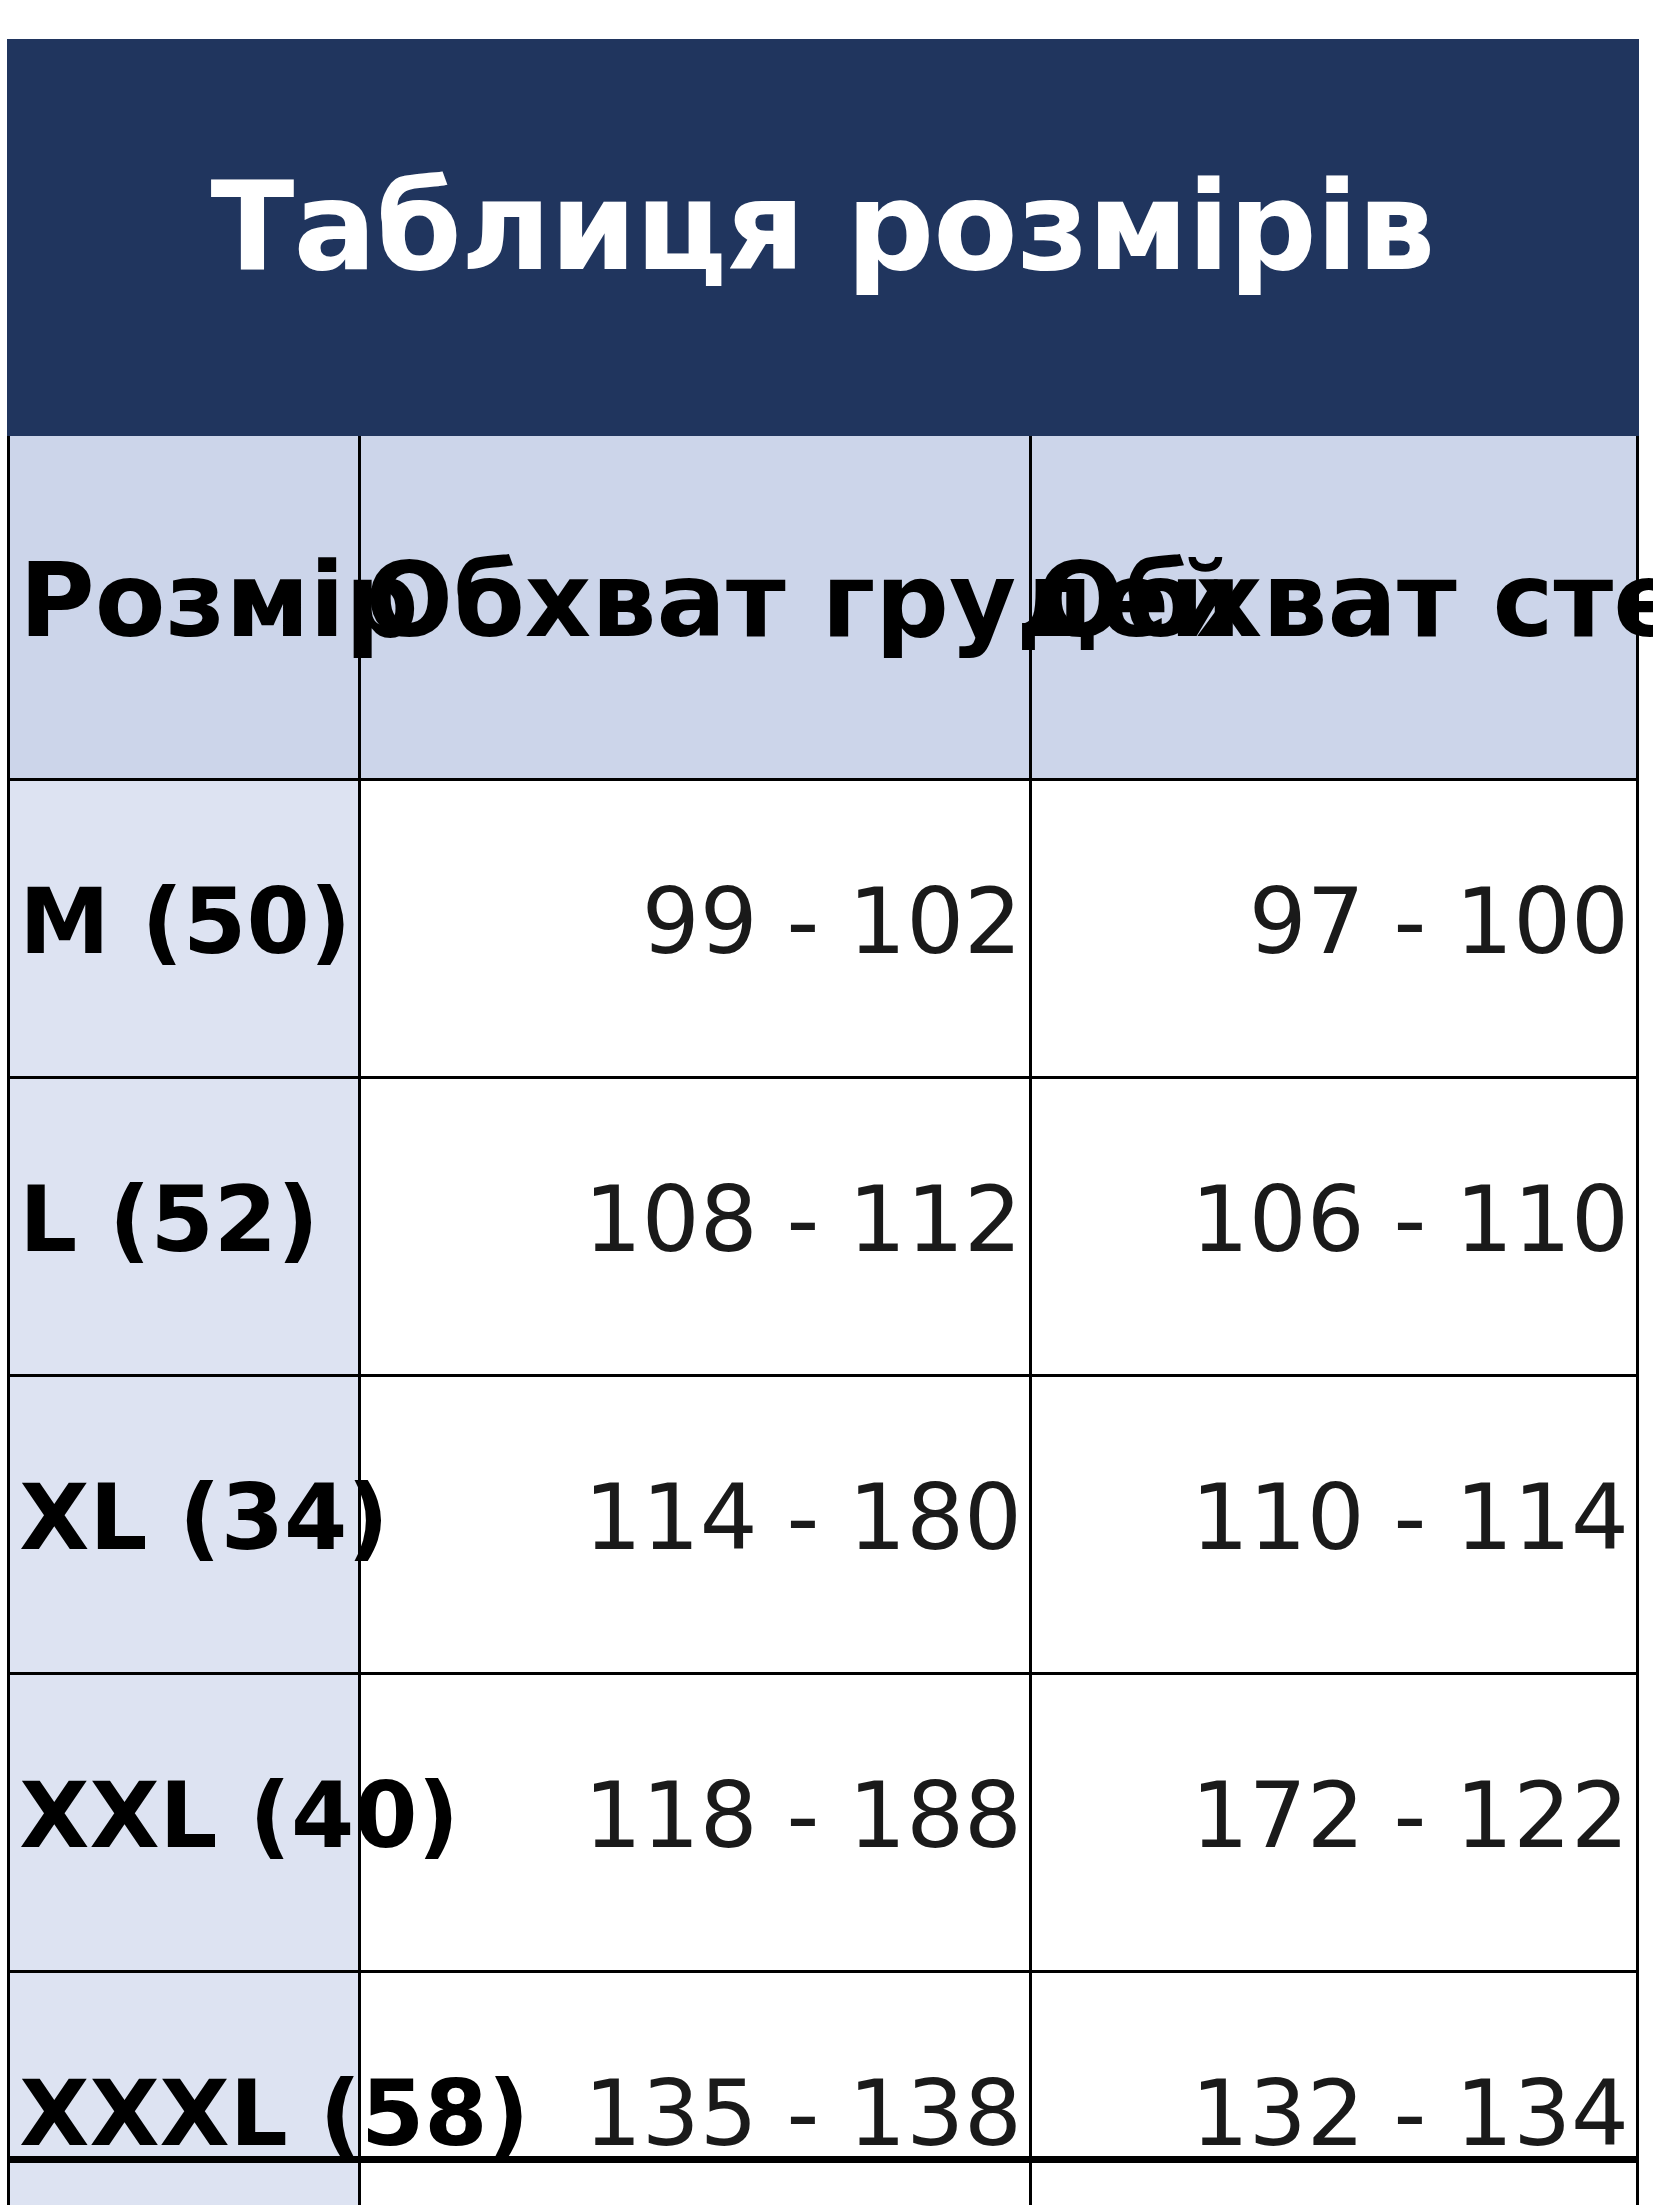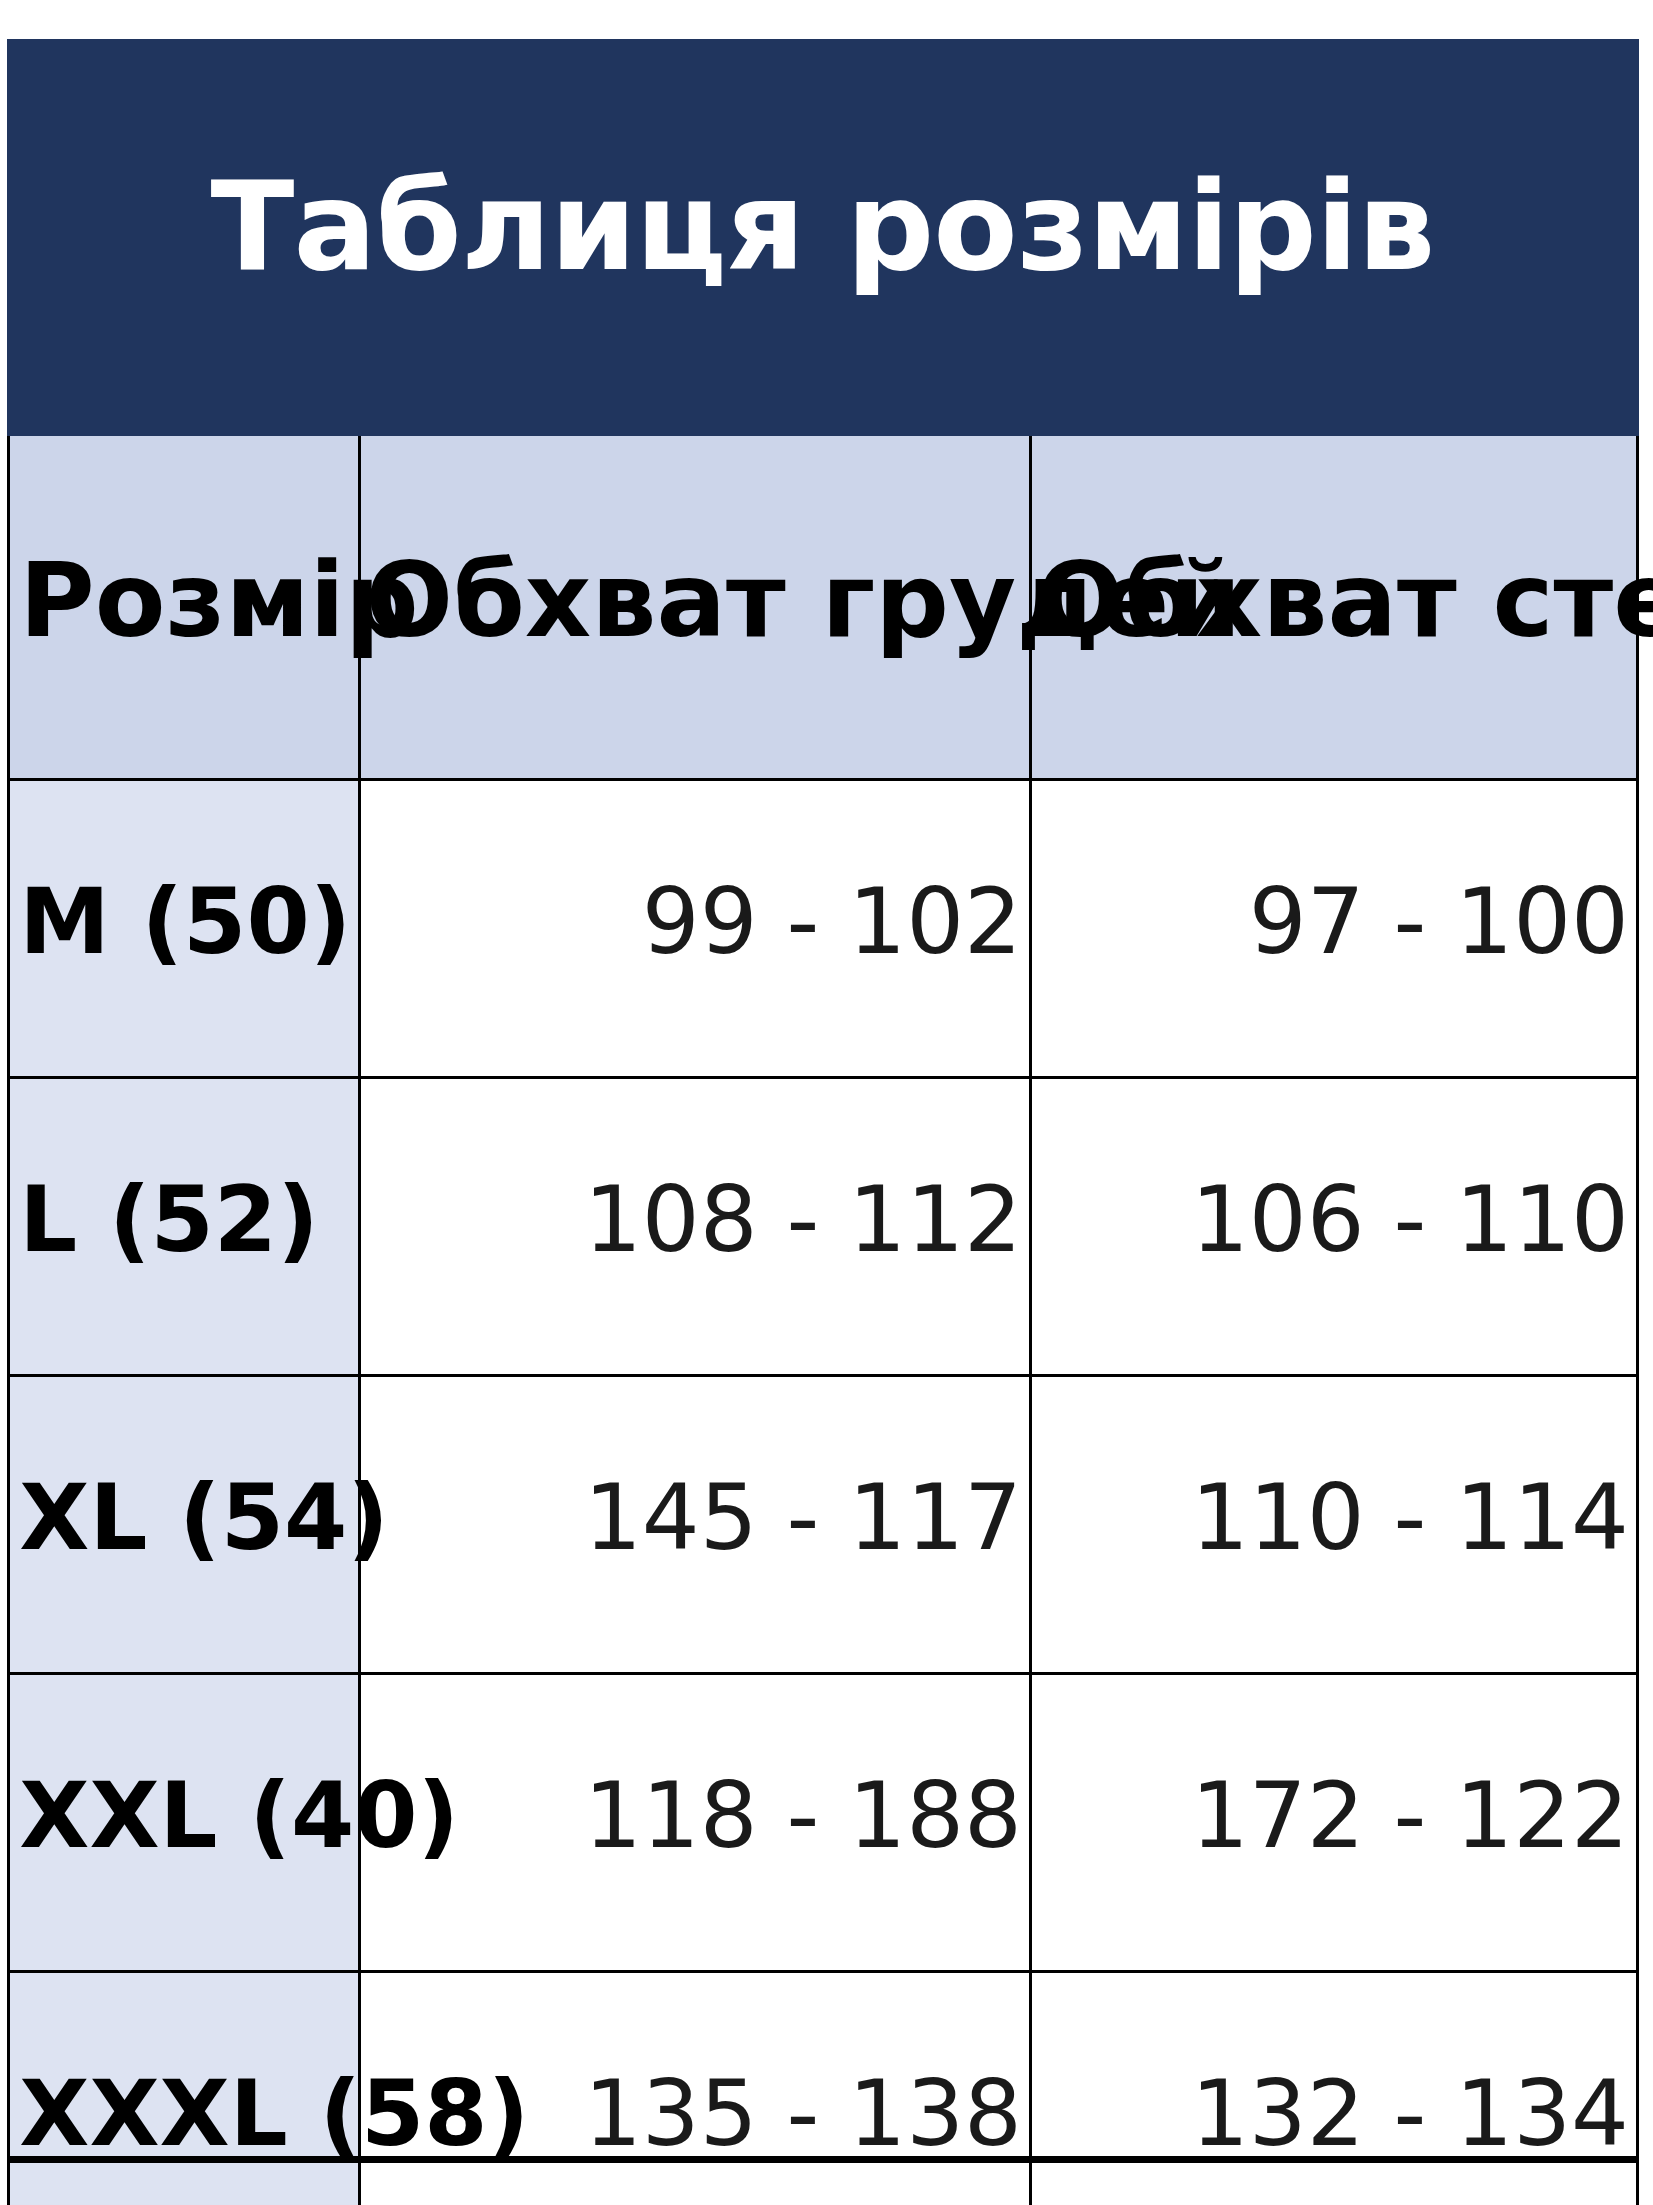"XL (54)" td.row-label { text: 54 -> 34 }
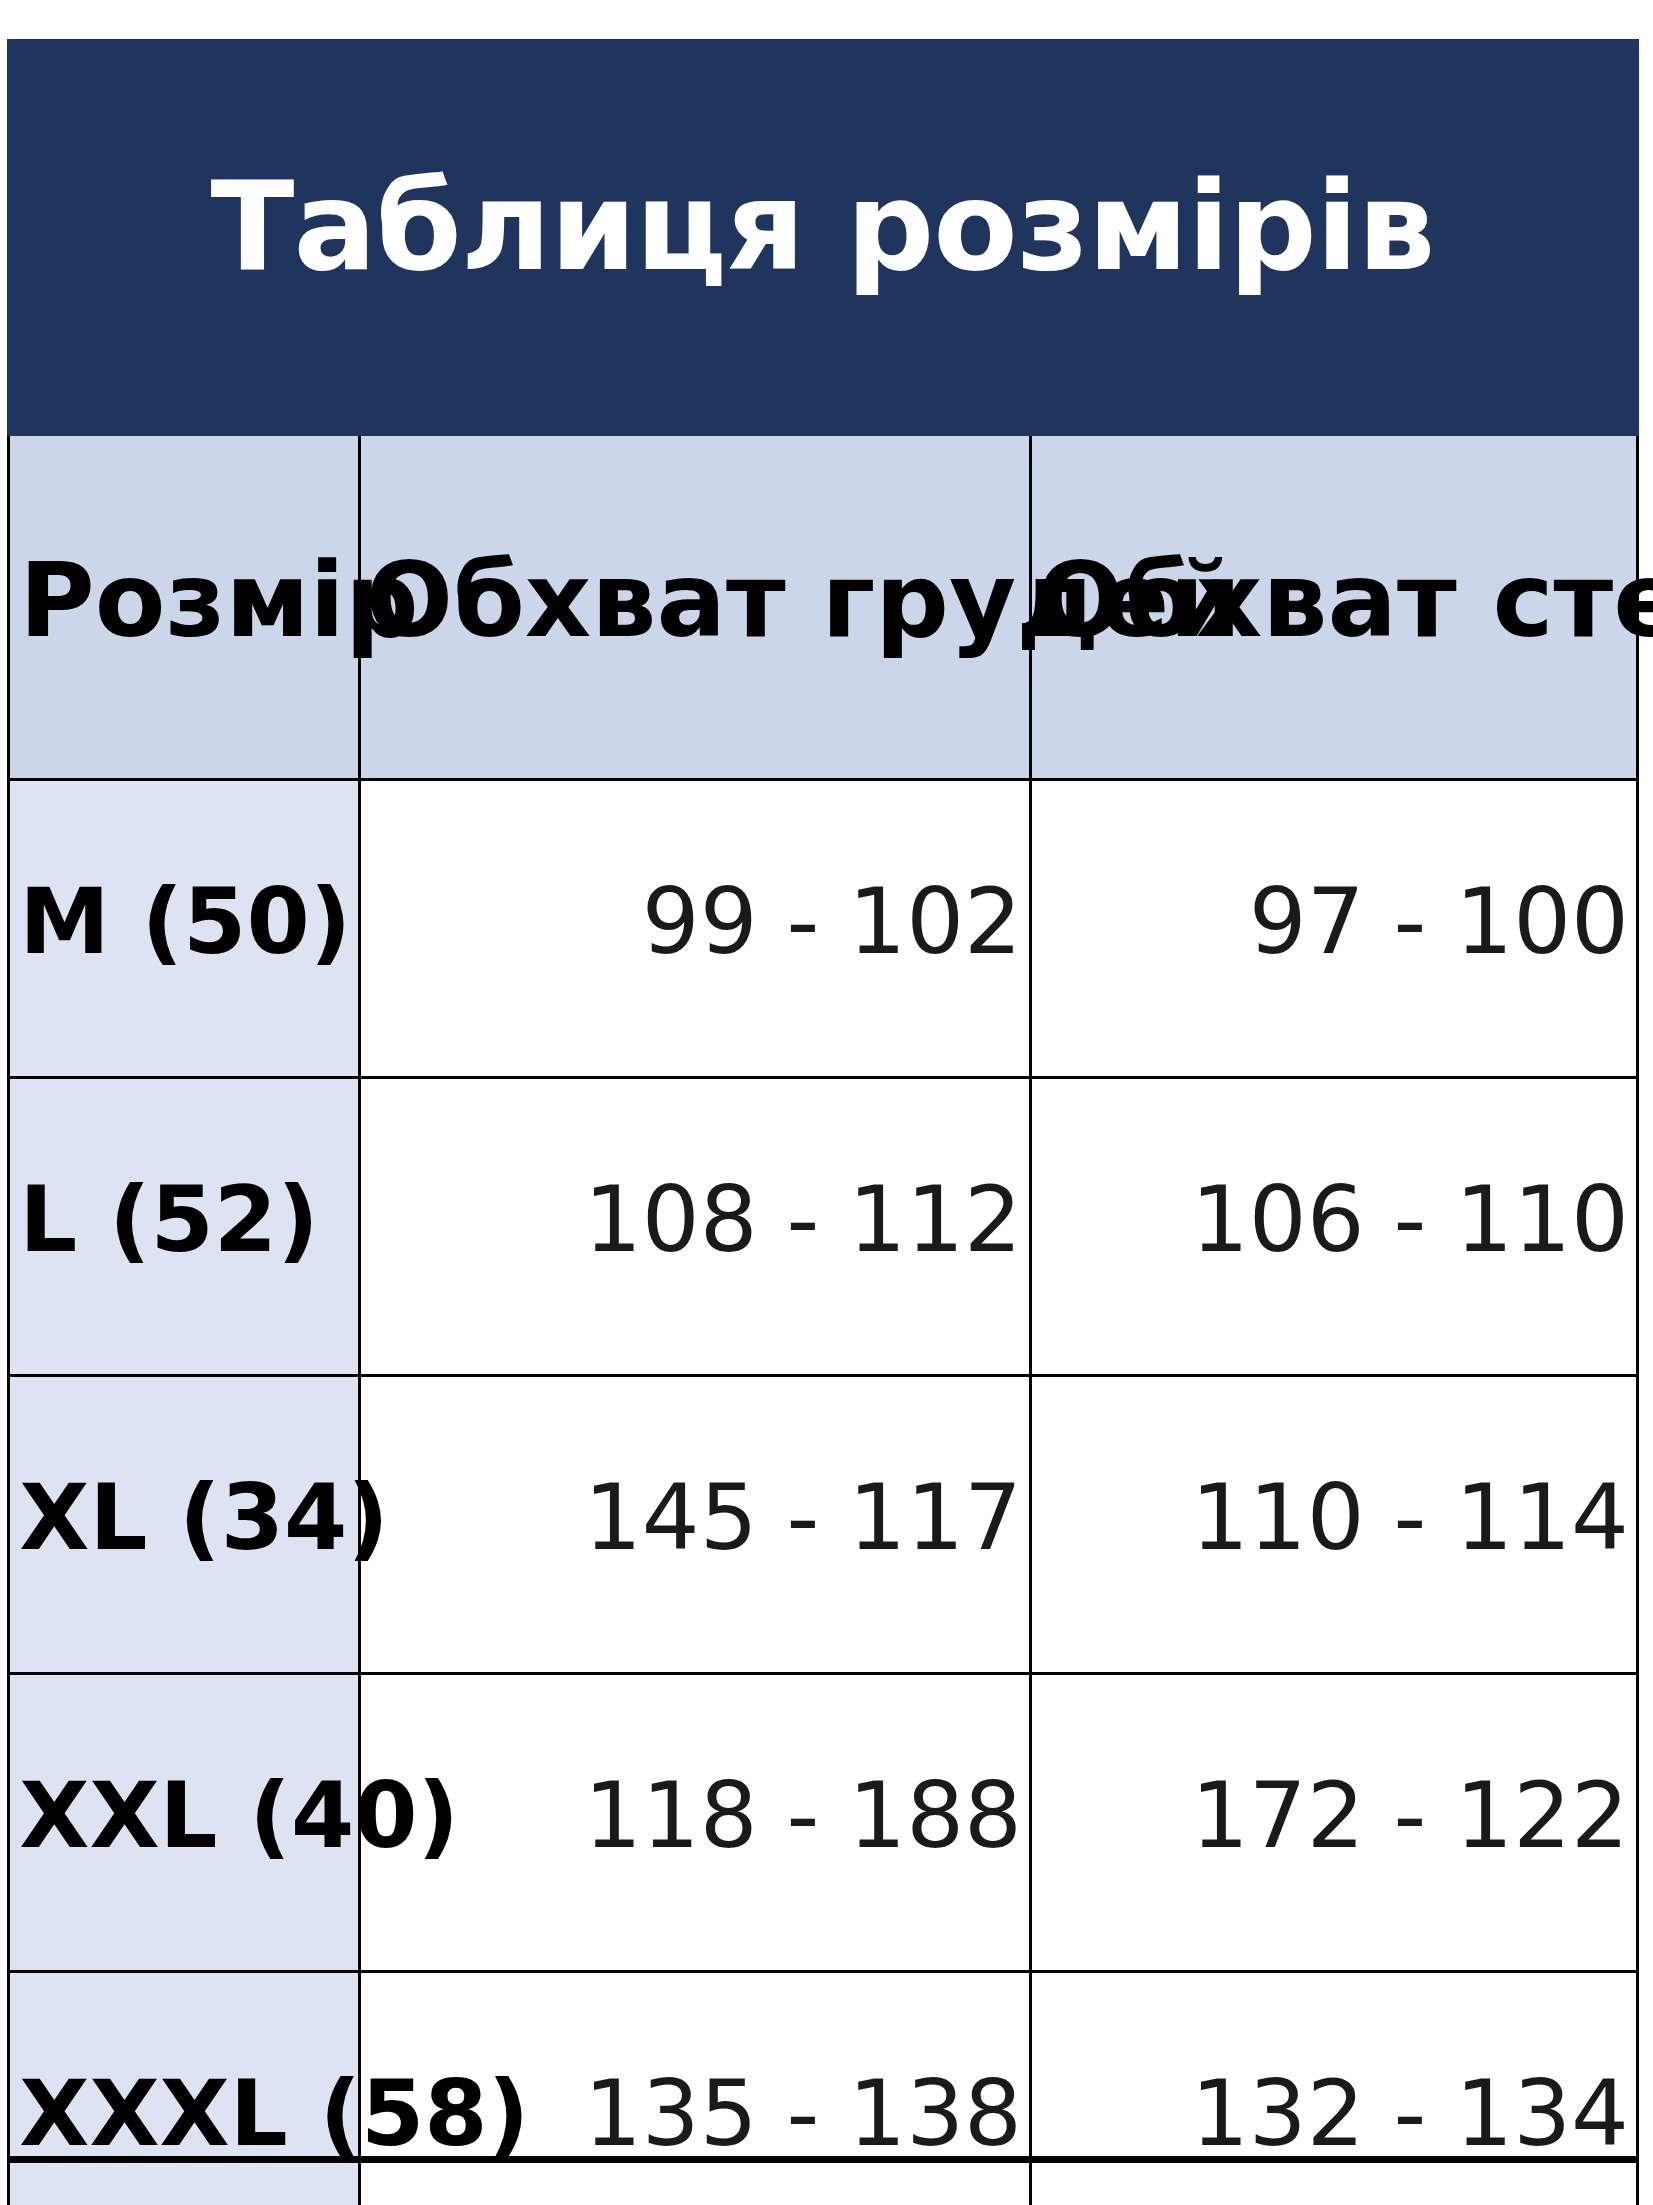"145 - 117" td.row-value { text: 145 - 117 -> 114 - 180 }
